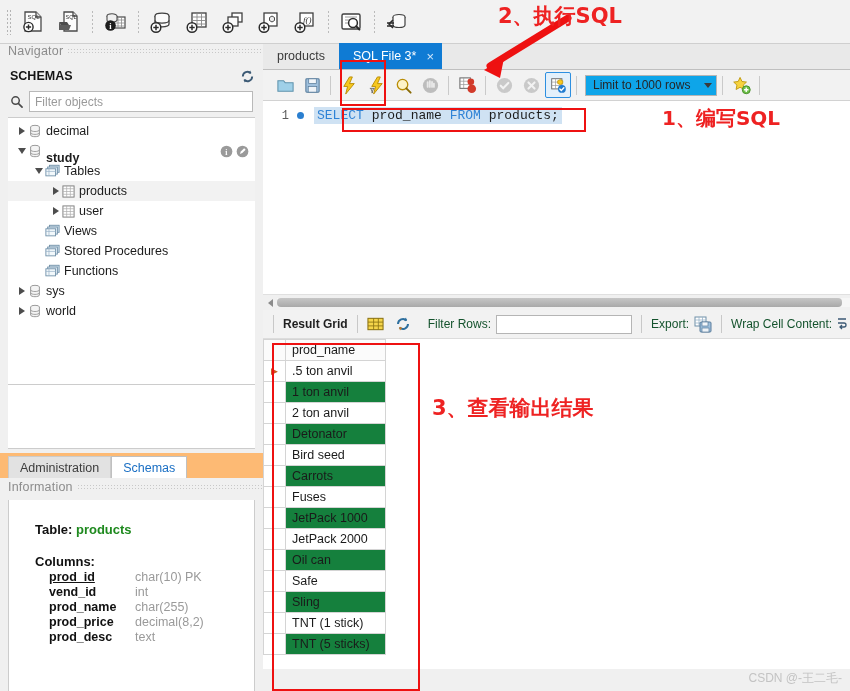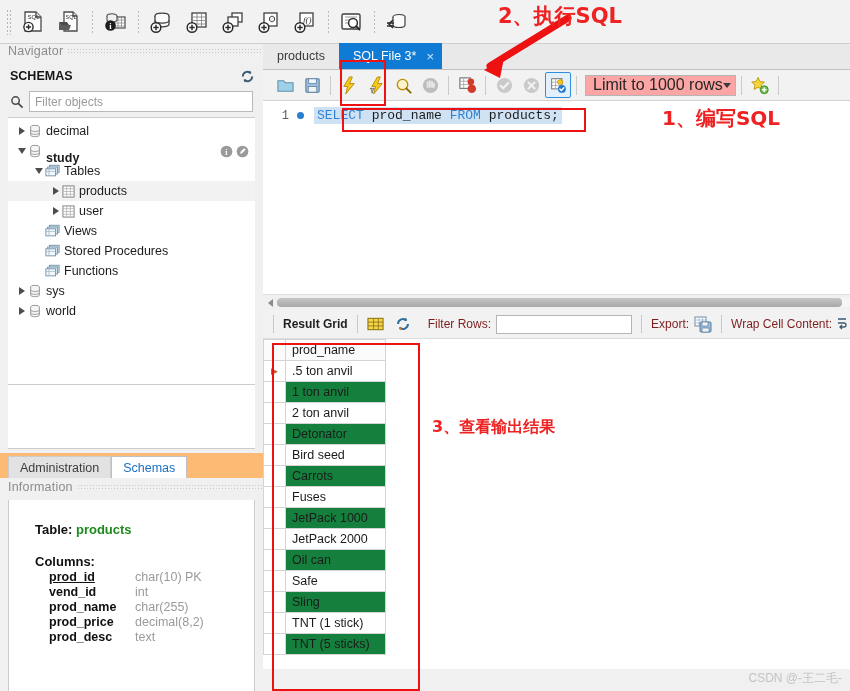"Limit to 1000 rows" .limit-box { background: #fca5a5 -> #0ea5e9; font-size: 16px -> 12px }
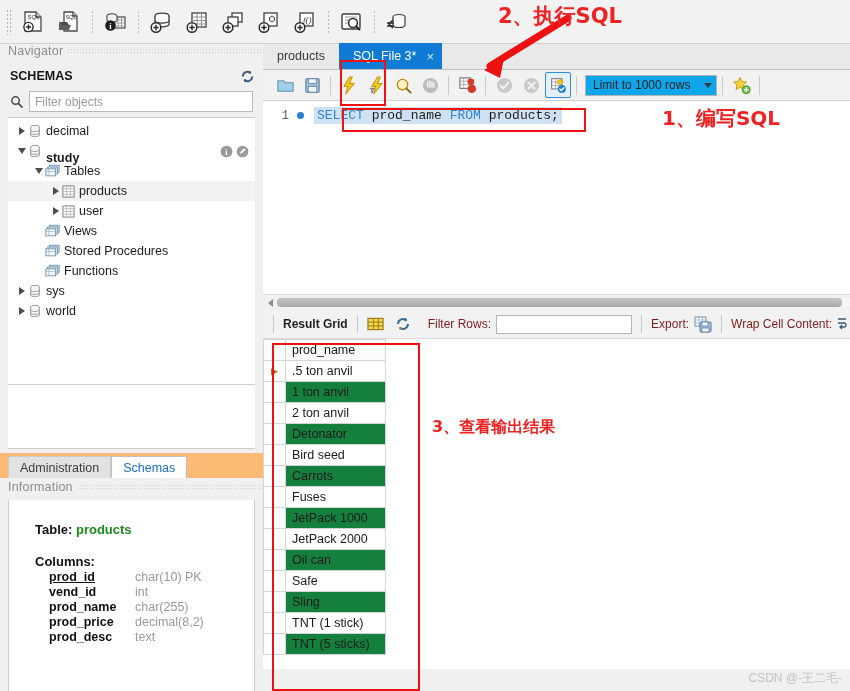"Filter Rows:" .rg-text { color: #7f1d1d -> #14532d }
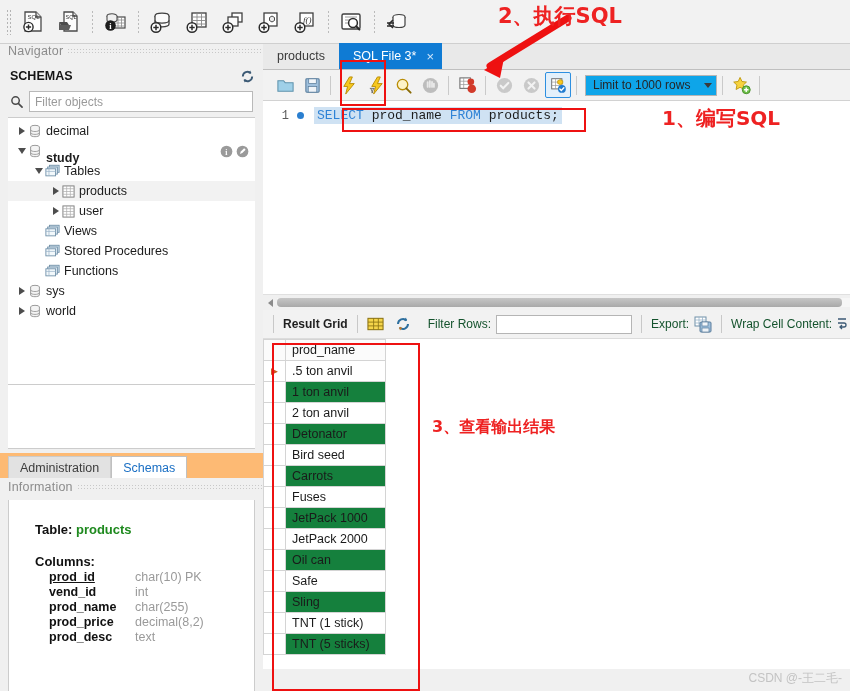"3、查看输出结果" div.ann { font-size: 16px -> 21px; top: 417px -> 394px }
